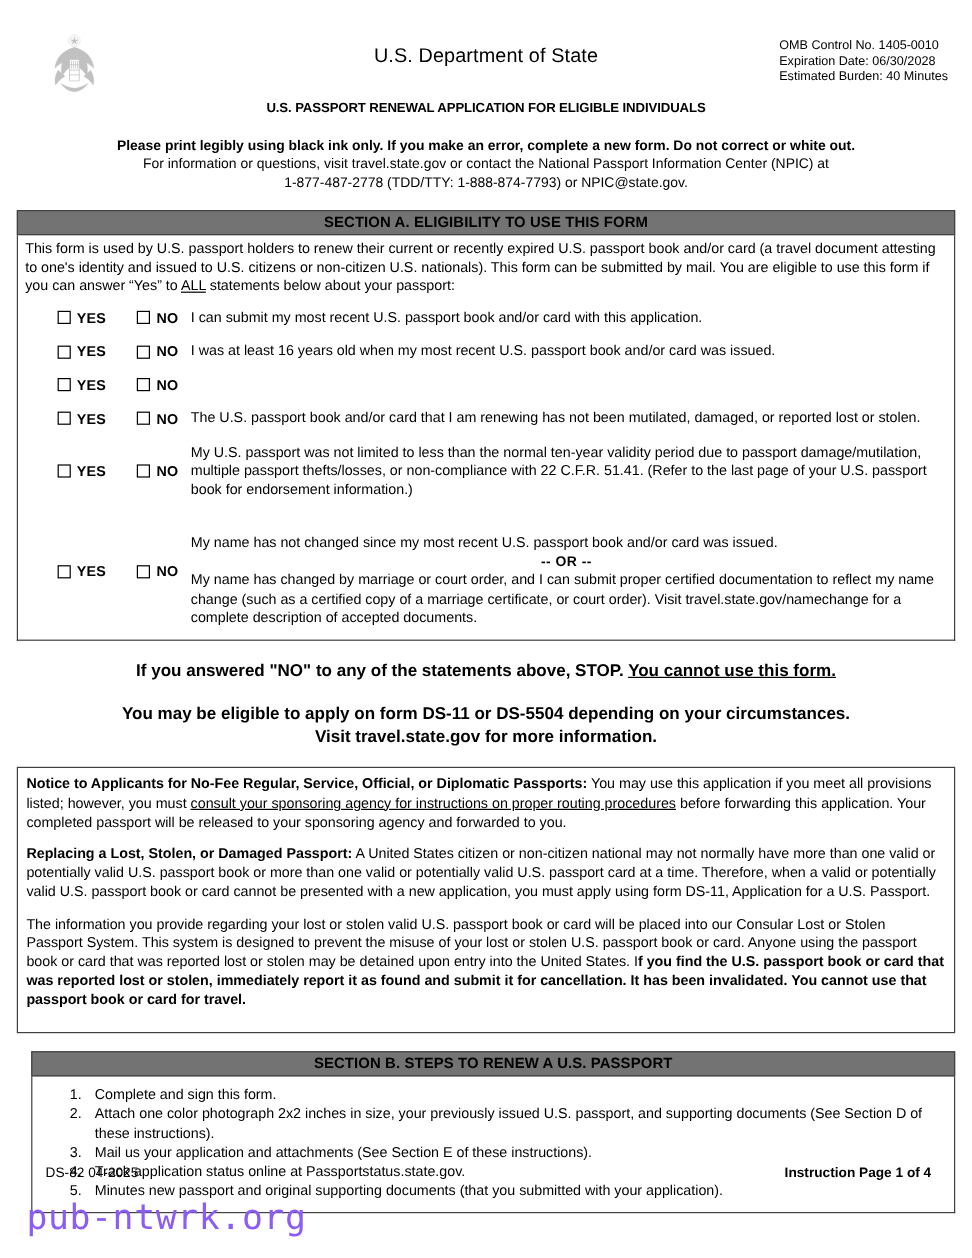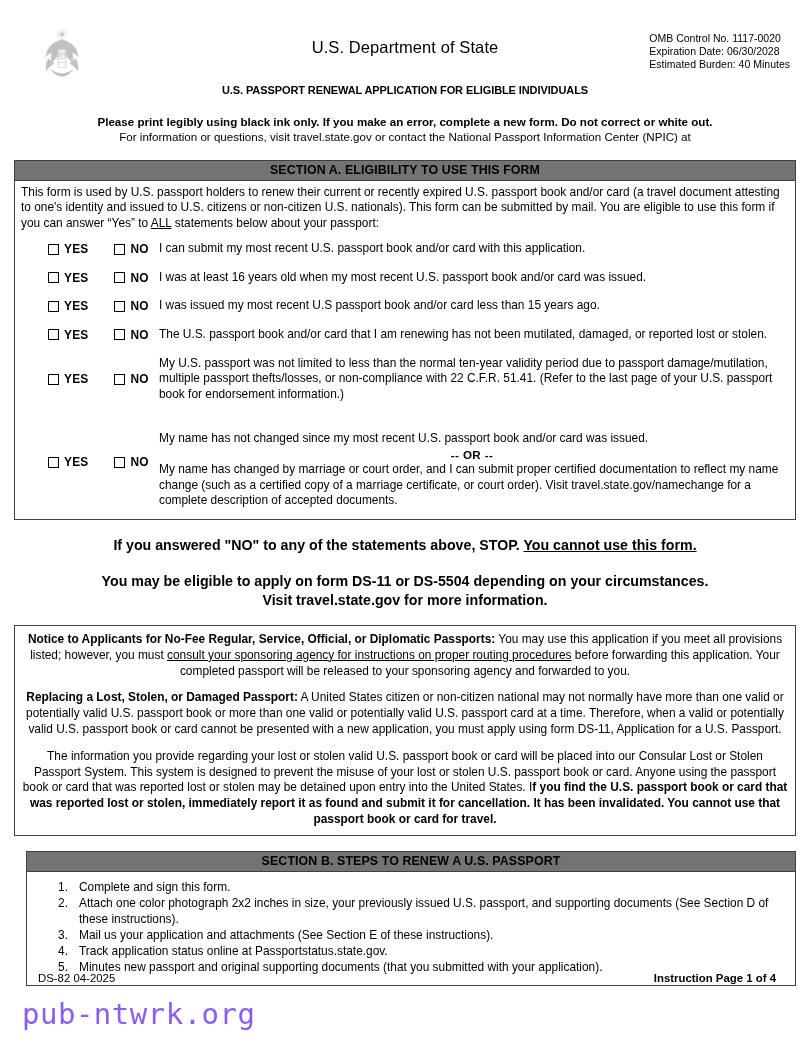"OMB Control No. 1117-0020" div { text: 1117-0020 -> 1405-0010 }
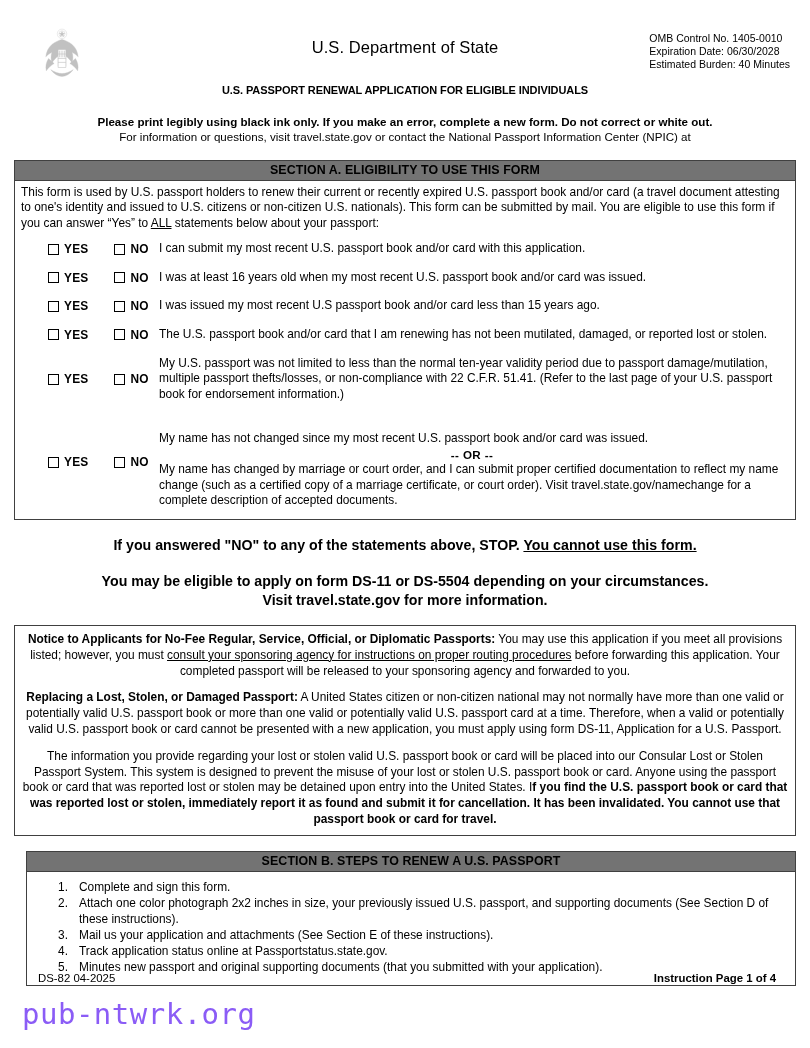"1-877-487-2778 (TDD/TTY: 1-888-874-7793)" div.line3 { html: none -> <div>1-877-487-2778 (TDD/TTY: 1-888-874-7793) or NPIC@state.gov.</div> }
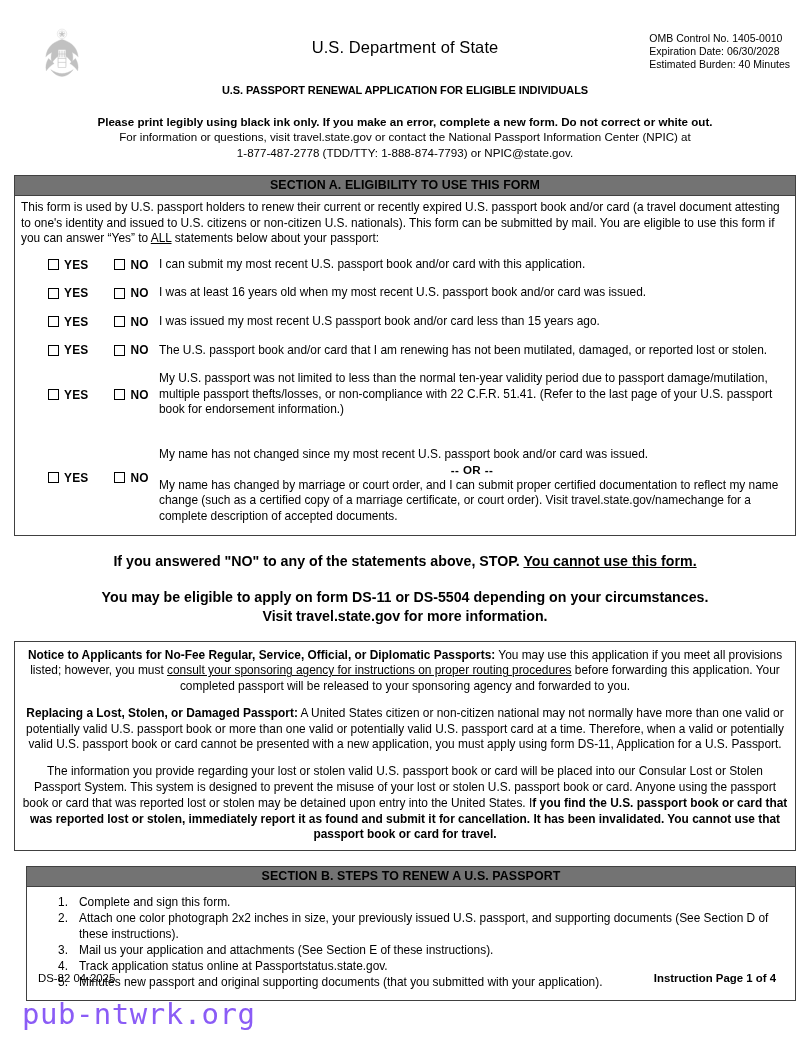"I was issued my most" div.elig-text { html: <div>I was issued my most recent U.S passport book and/or card less than 15 years ago.</div> -> none }
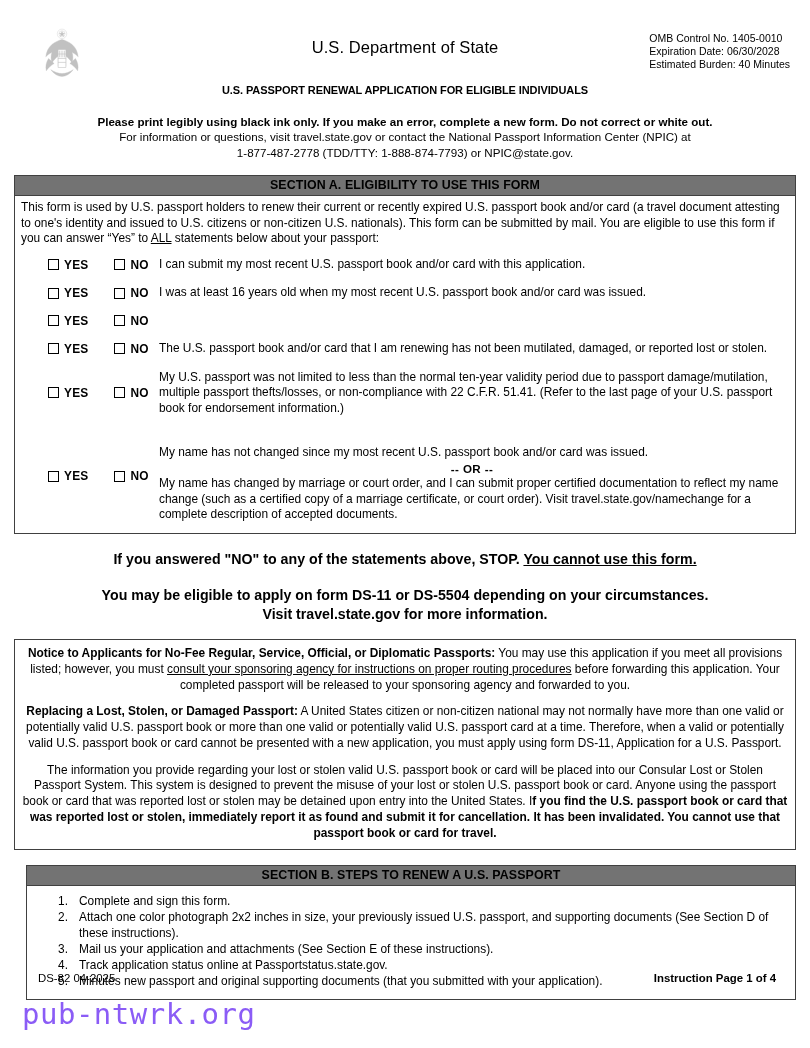"Notice to Applicants for No-Fee" .box-standalone { padding: 6px 7px 7px 7px -> 6px 7px 18px 7px; text-align: center -> none }
